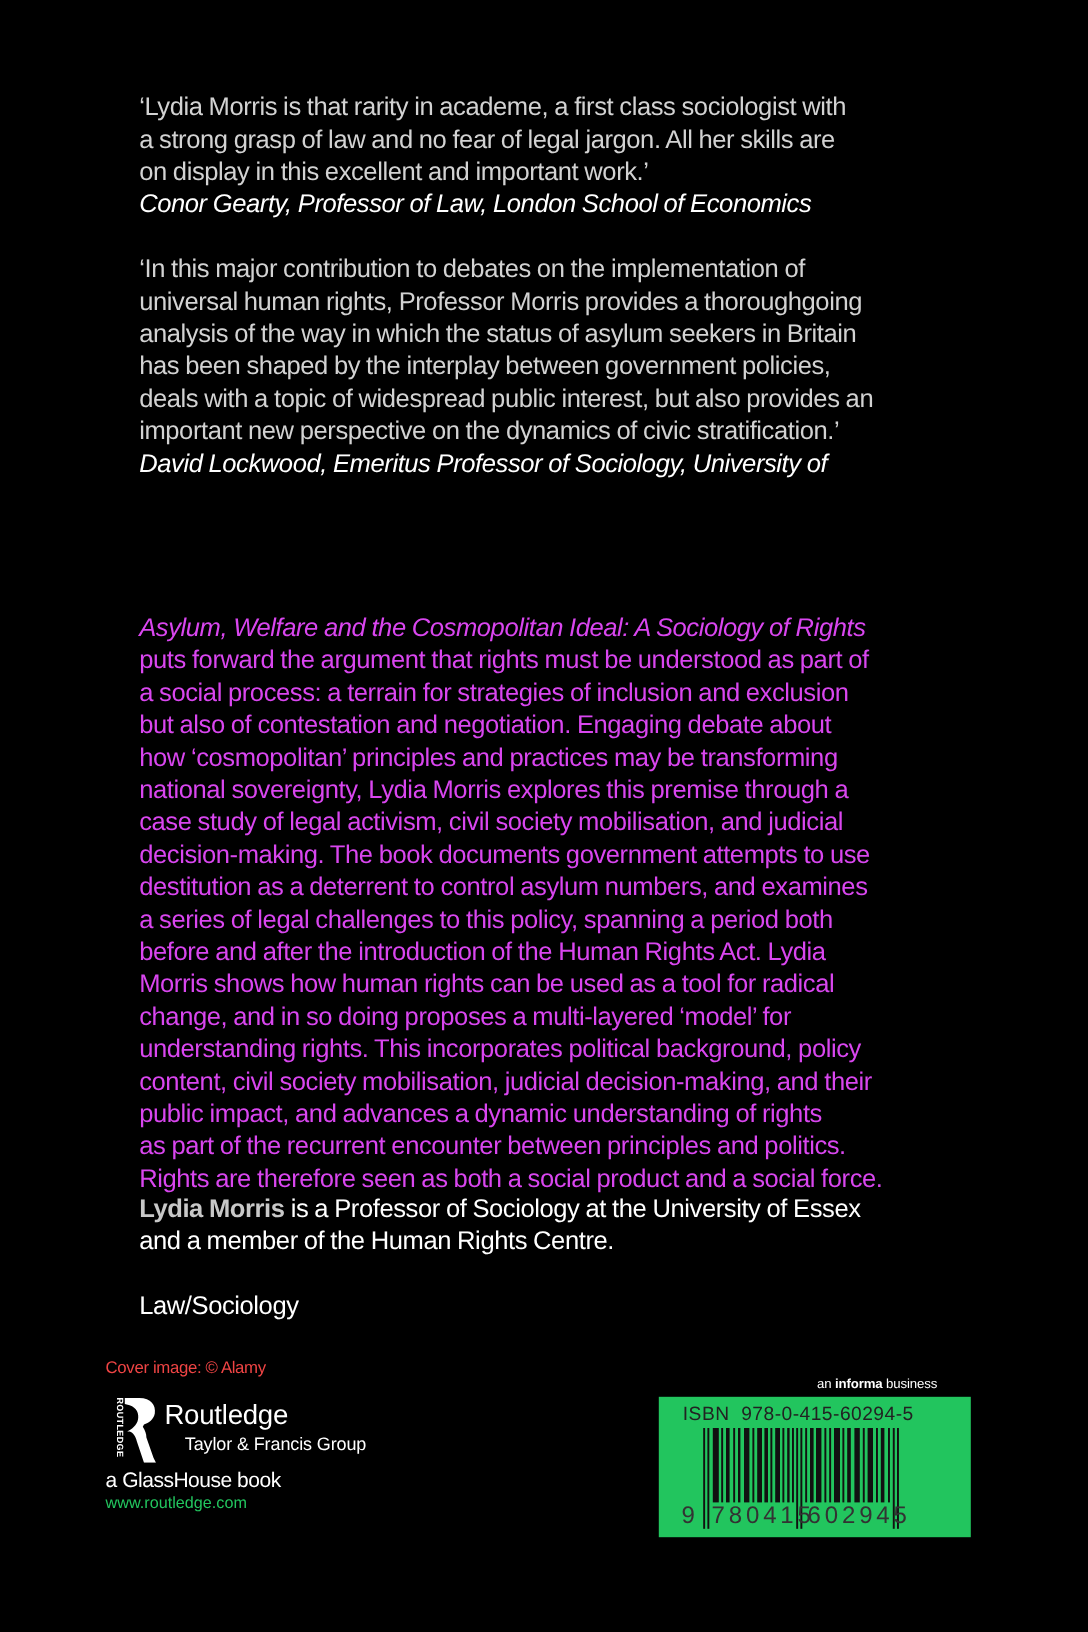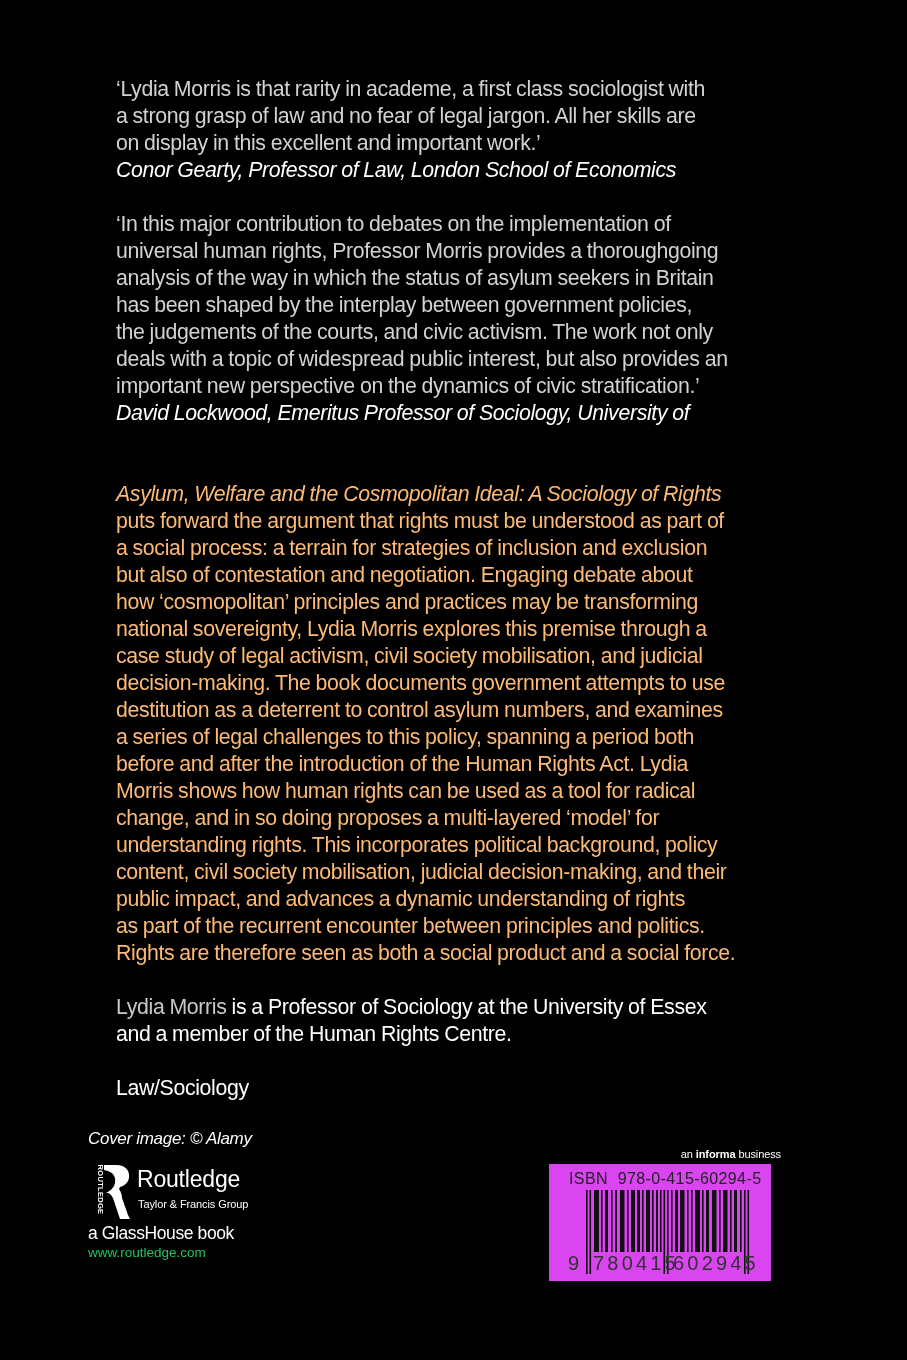"the judgements of the courts," span.line { html: <span>the judgements of the courts, and civic activism. The work not only</span> -> none }
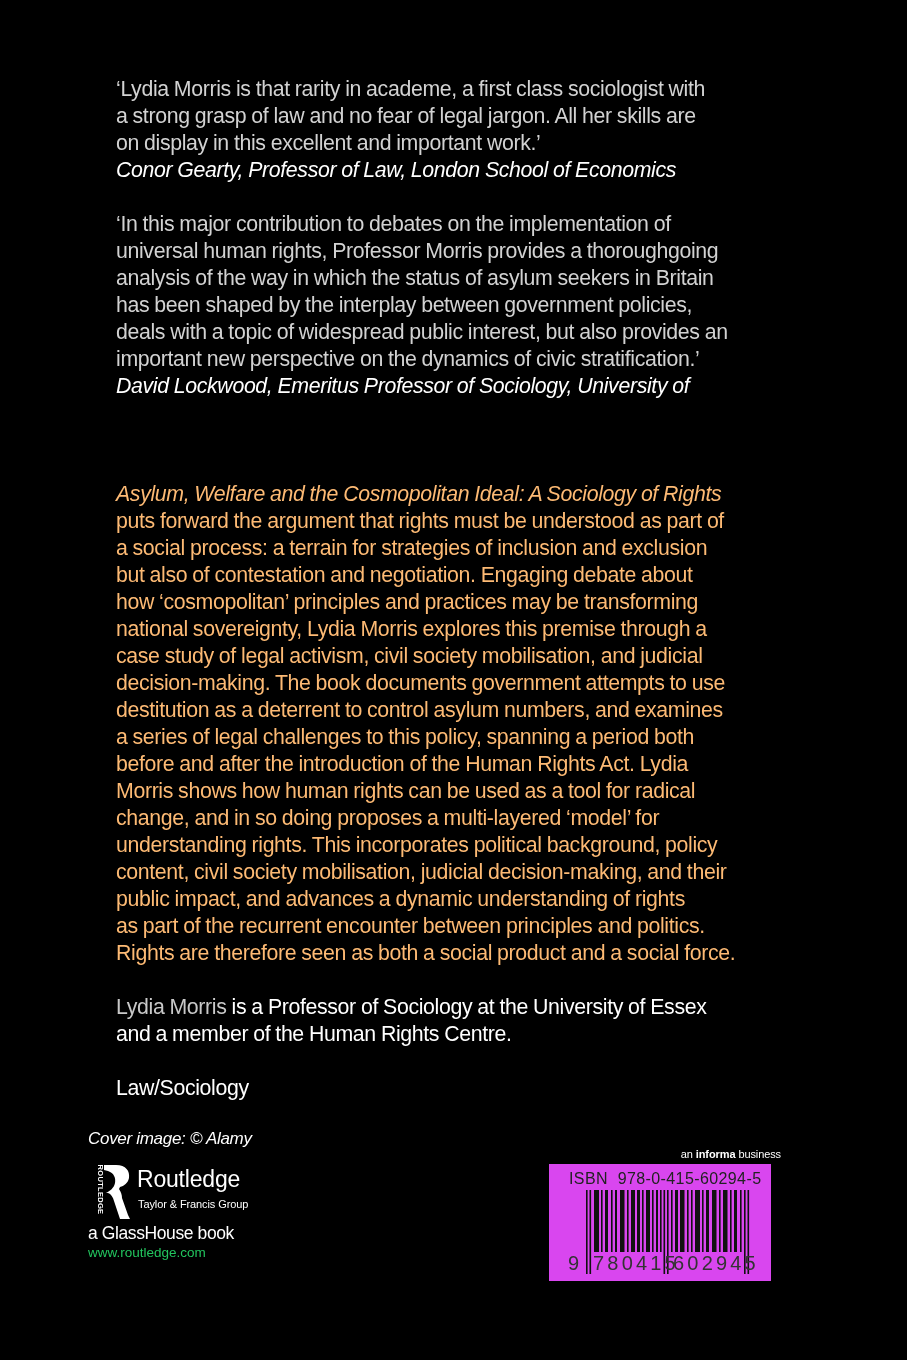"Asylum, Welfare and the Cosmopolitan" #desc { color: #fdba74 -> #d946ef; top: 481px -> 510px }
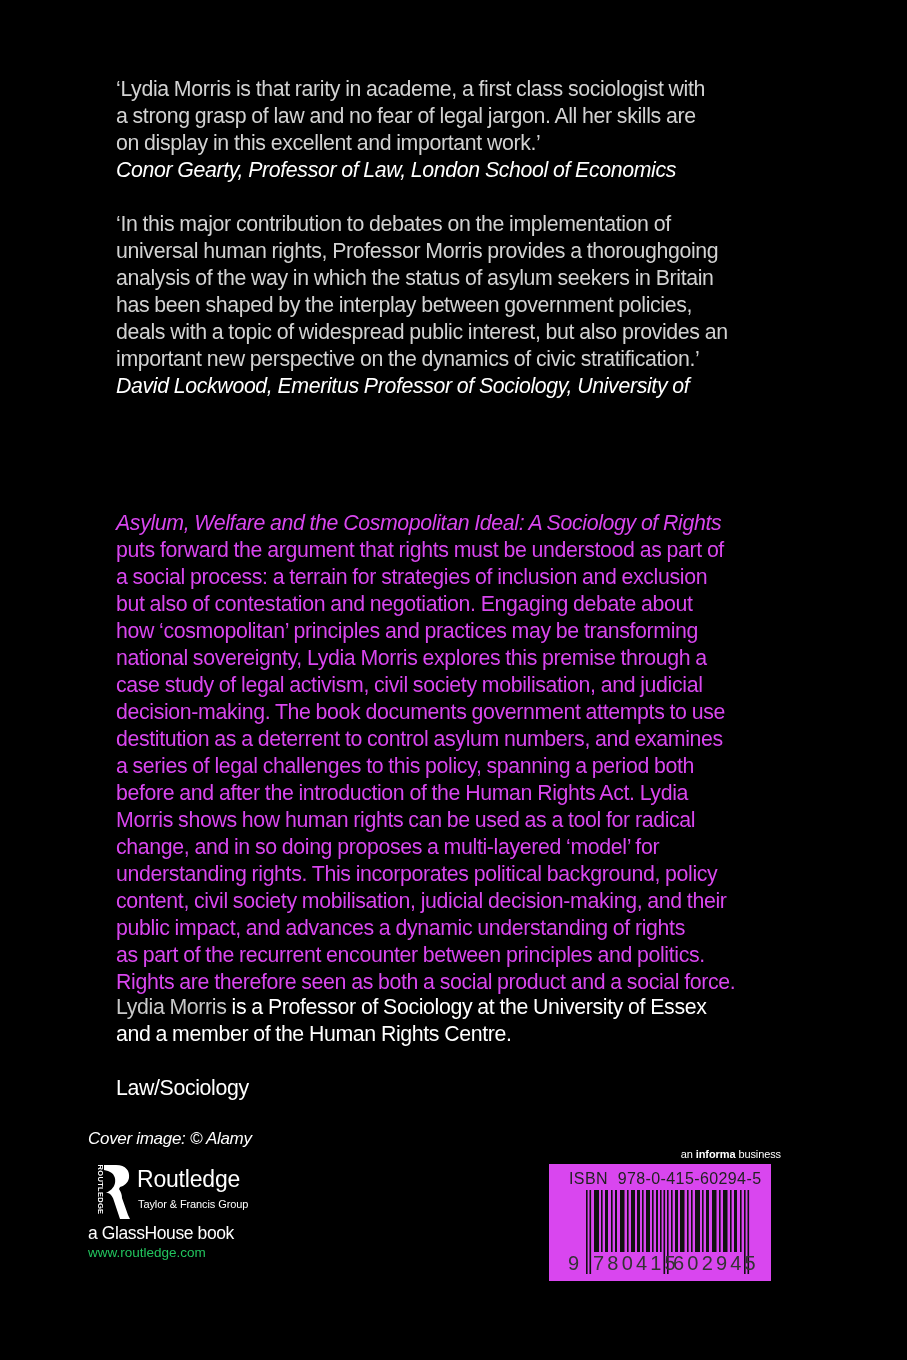"Lydia Morris" #bio .name { font-weight: normal -> bold }
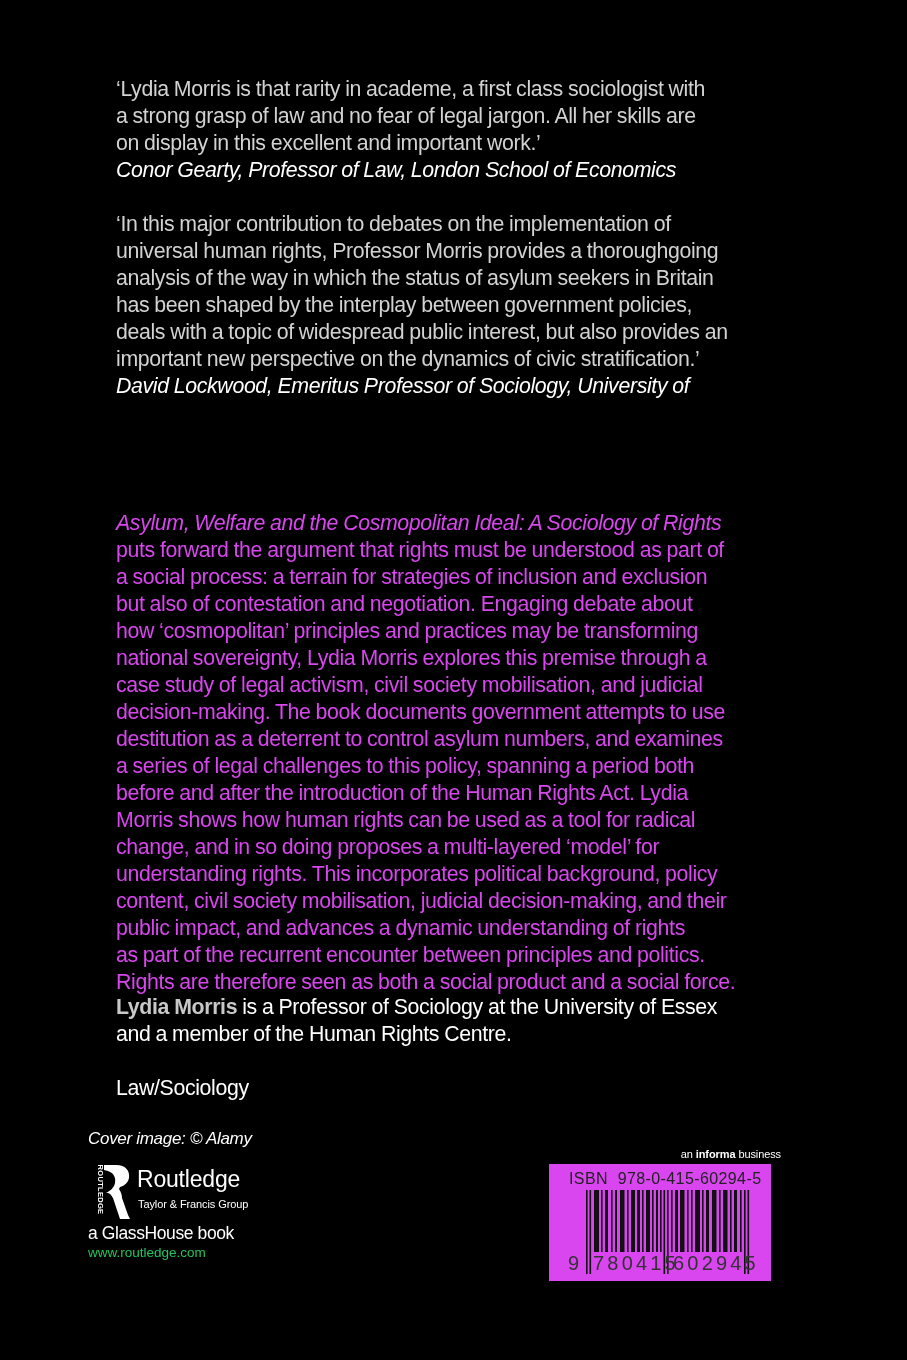"Cover image: © Alamy" #cover-credit { color: #ffffff -> #ef4444; font-size: 17px -> 14px; font-style: italic -> none }
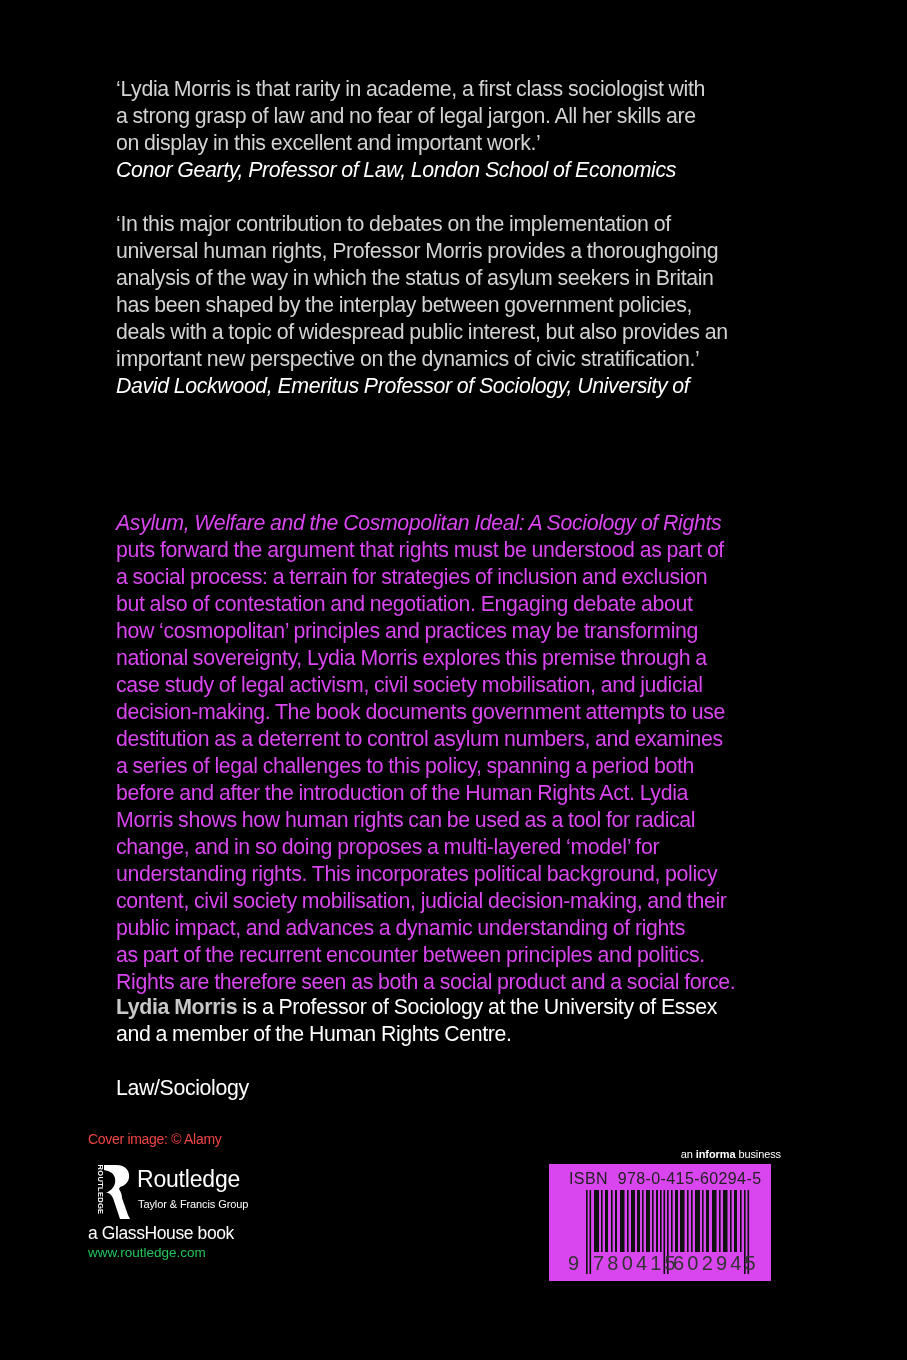"ISBN 978-0-415-60294-5" #barcode-box { background: #d946ef -> #22c55e; width: 222px -> 260px }
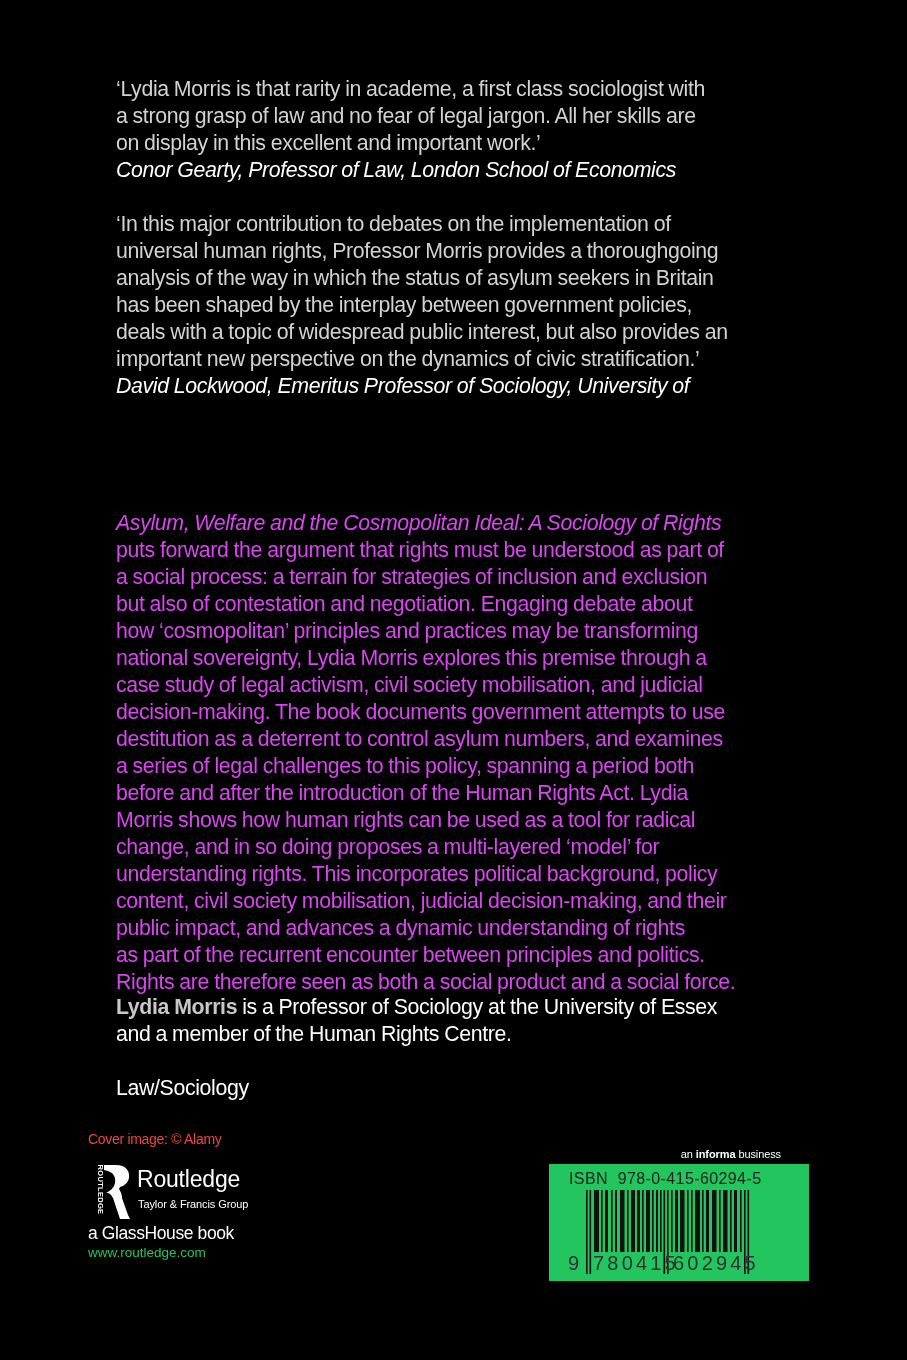"Taylor & Francis Group" #tf-group { font-size: 11px -> 15px; left: 50px -> 66px }
